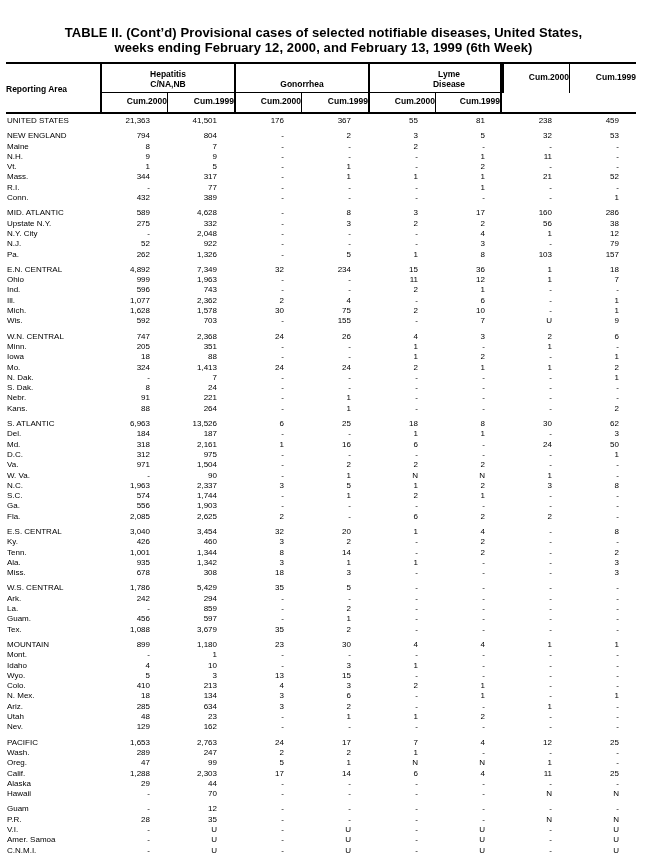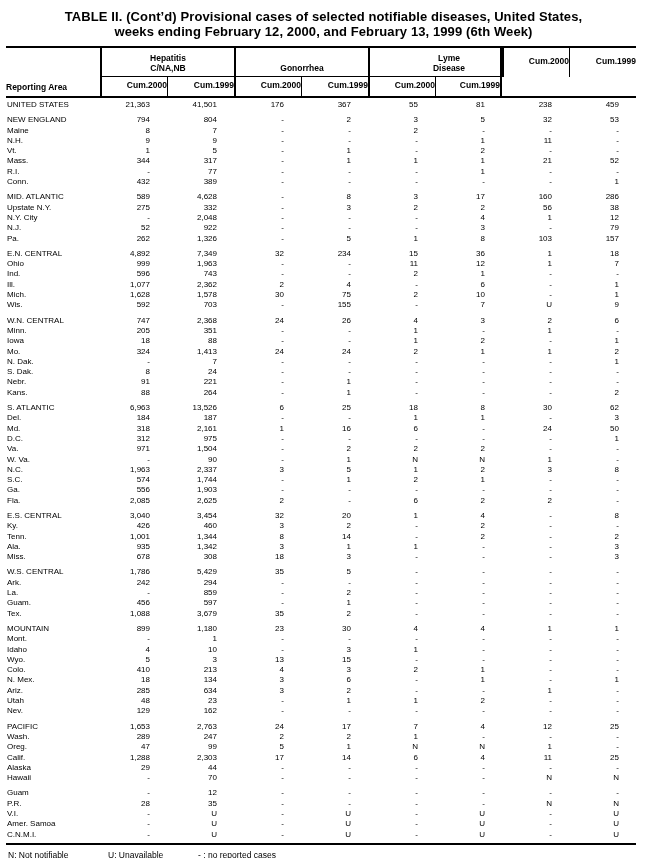"TABLE II. (Cont’d) Provisional cases" .title { padding-top: 9px -> 25px }
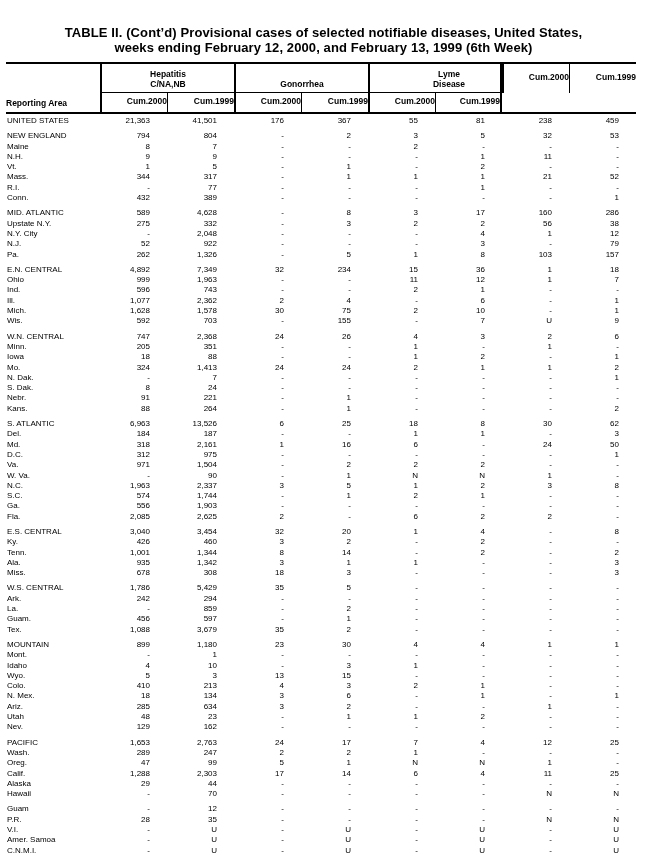"Reporting Area" .h-area { padding-bottom: 4px -> 18px }
